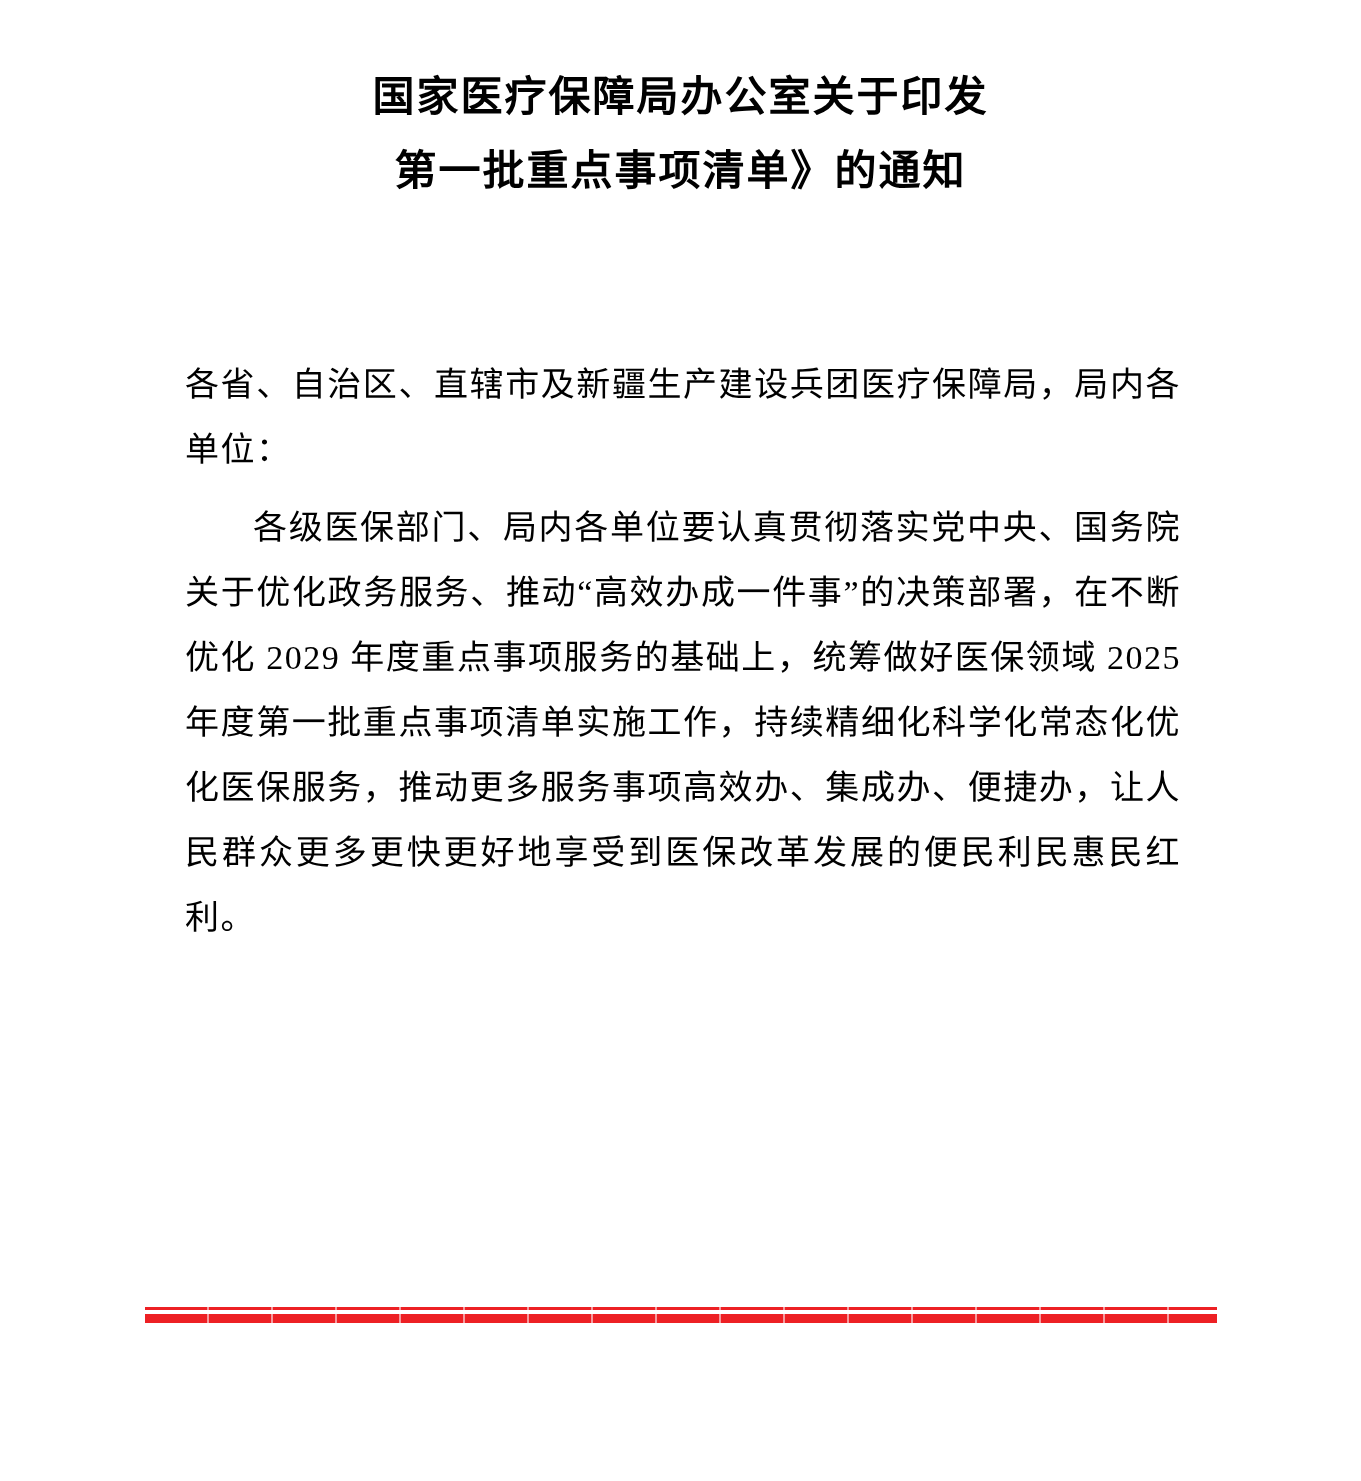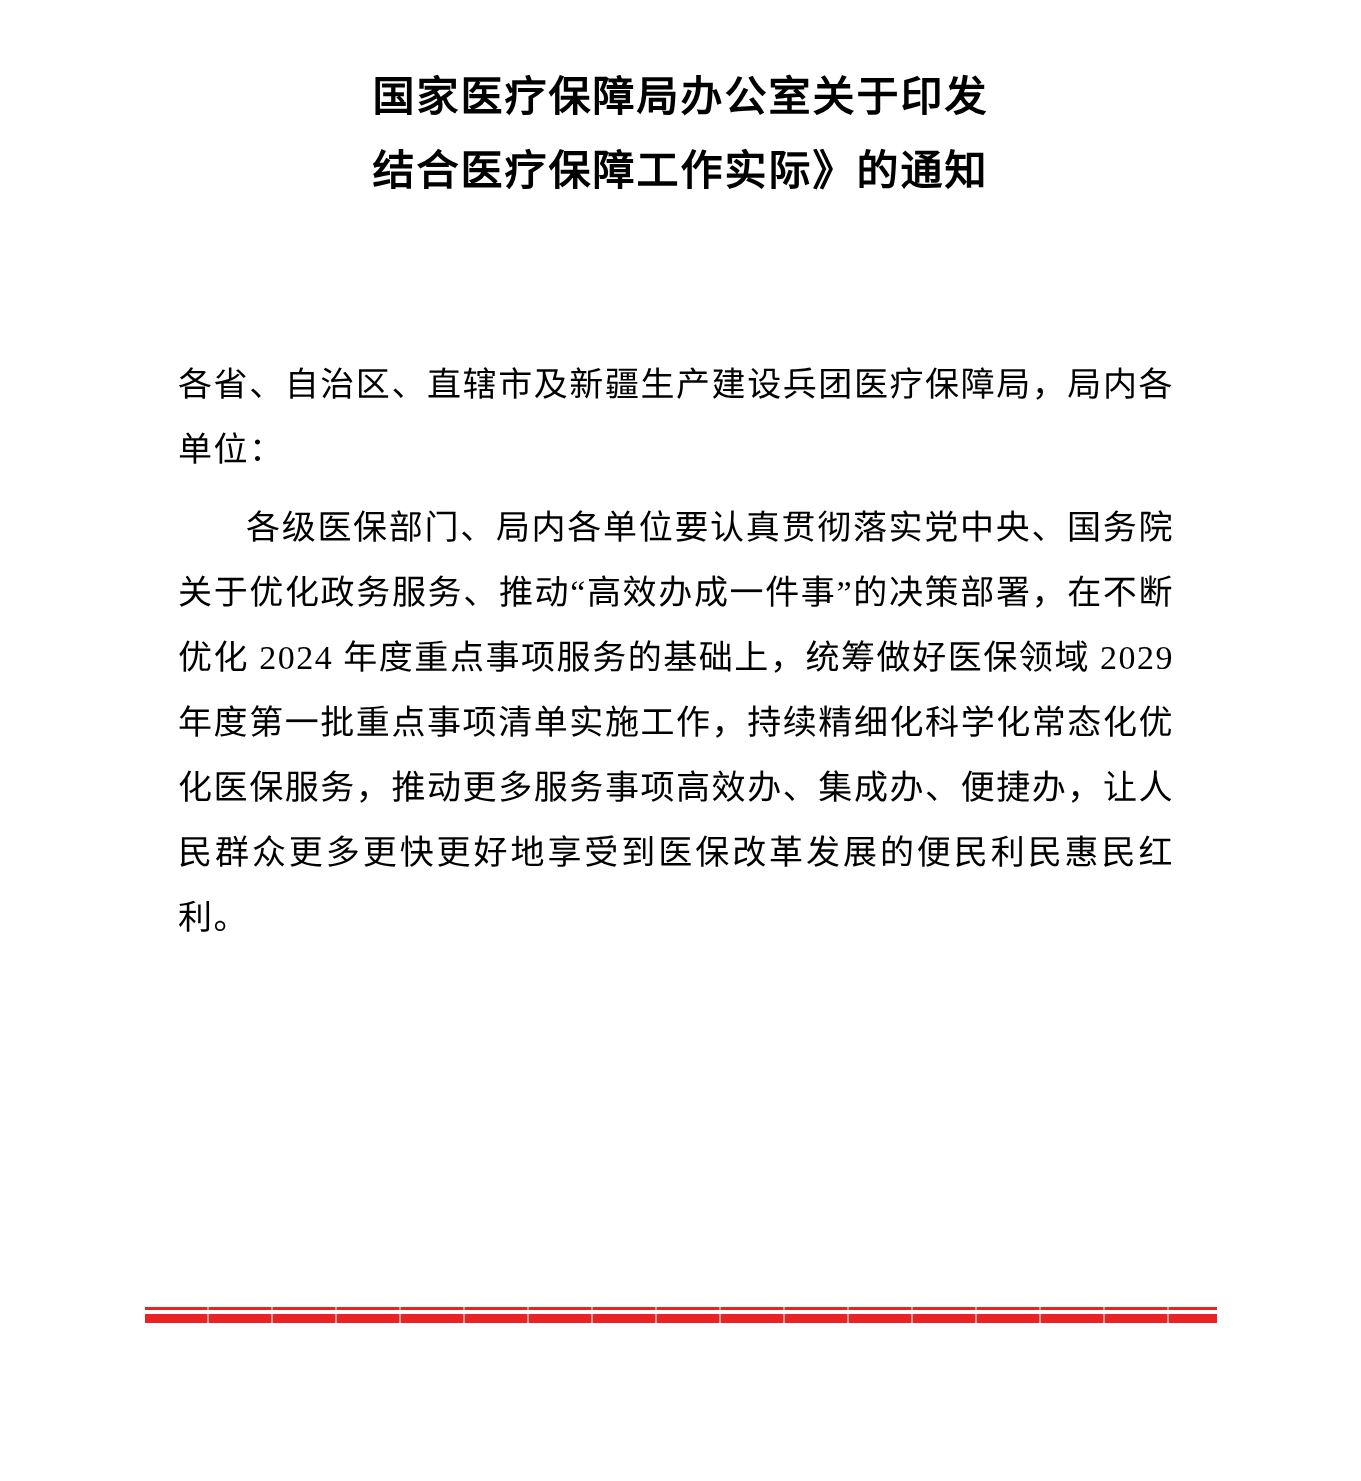"结合医疗保障工作实际》的通知" span.title-line { text: 结合医疗保障工作实际 -> 第一批重点事项清单 }
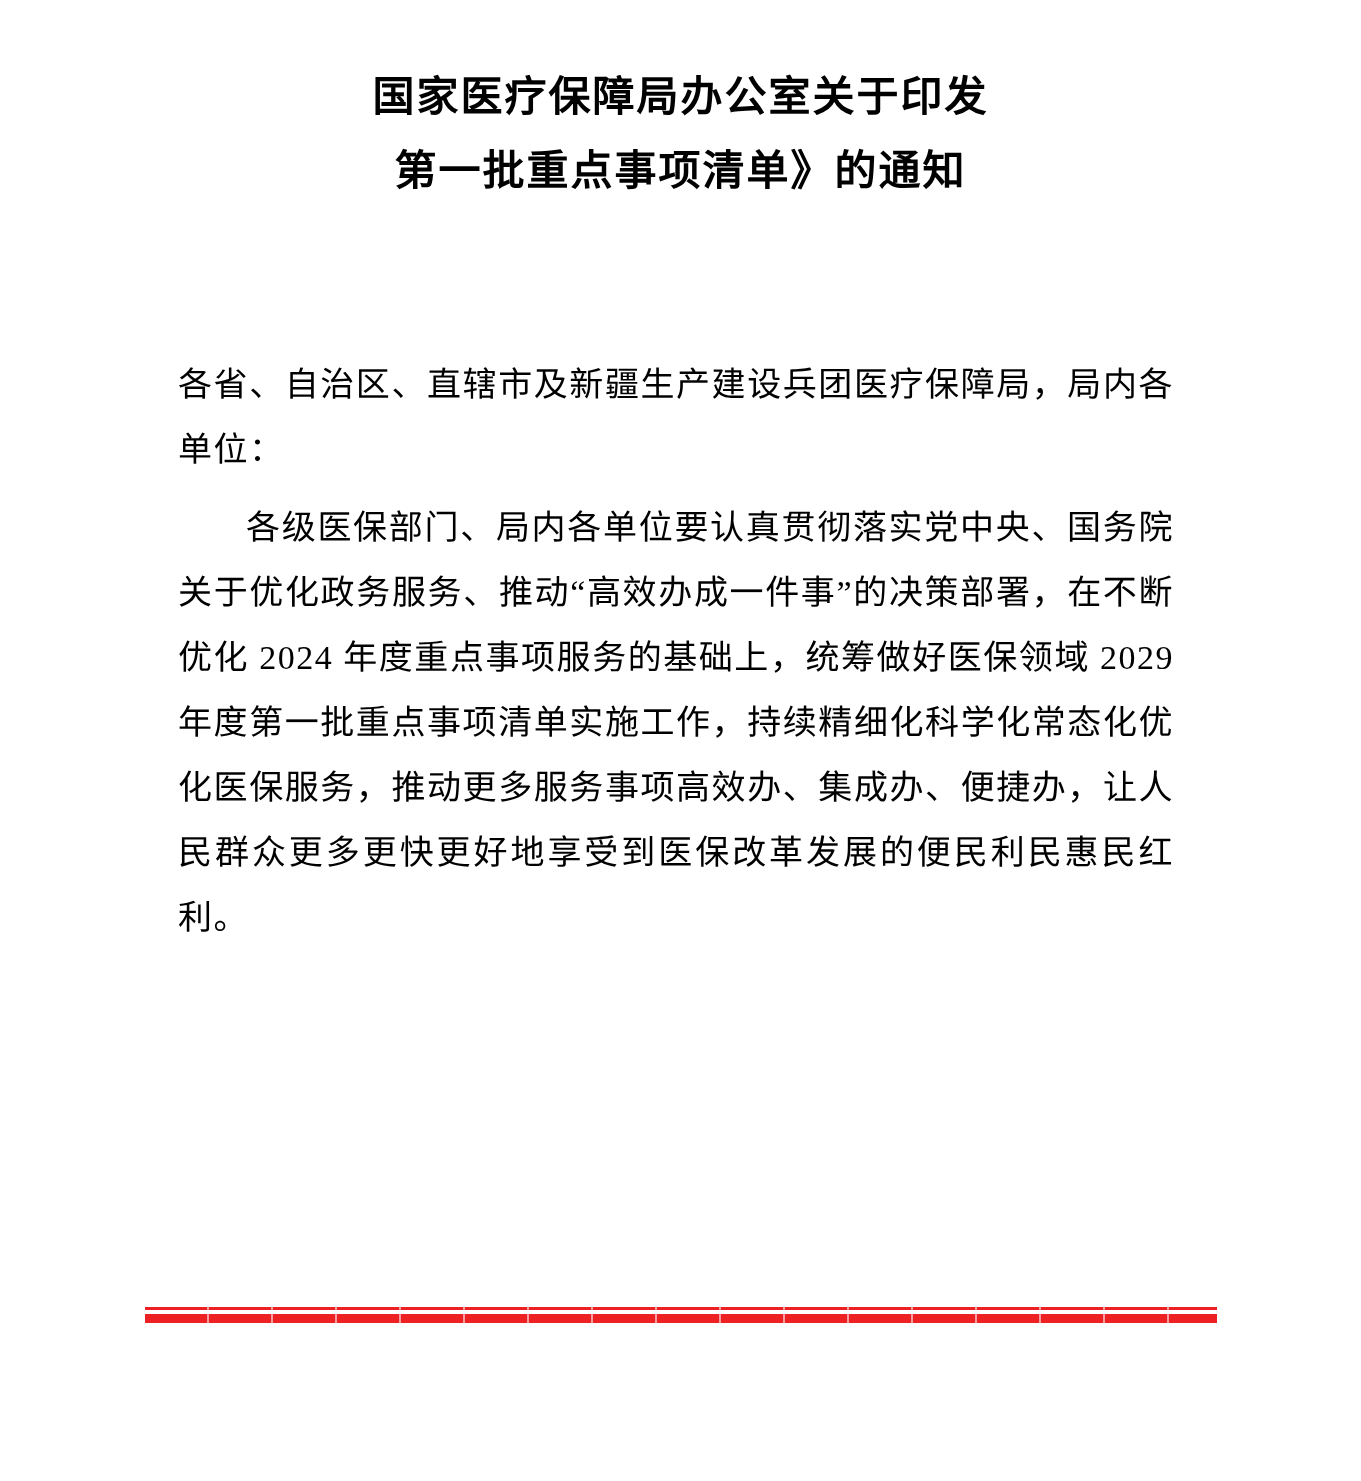"各省、自治区、直辖市及新疆生产建设兵团医疗保障局，局内各单位：" .doc-body { left: 178px -> 185px }
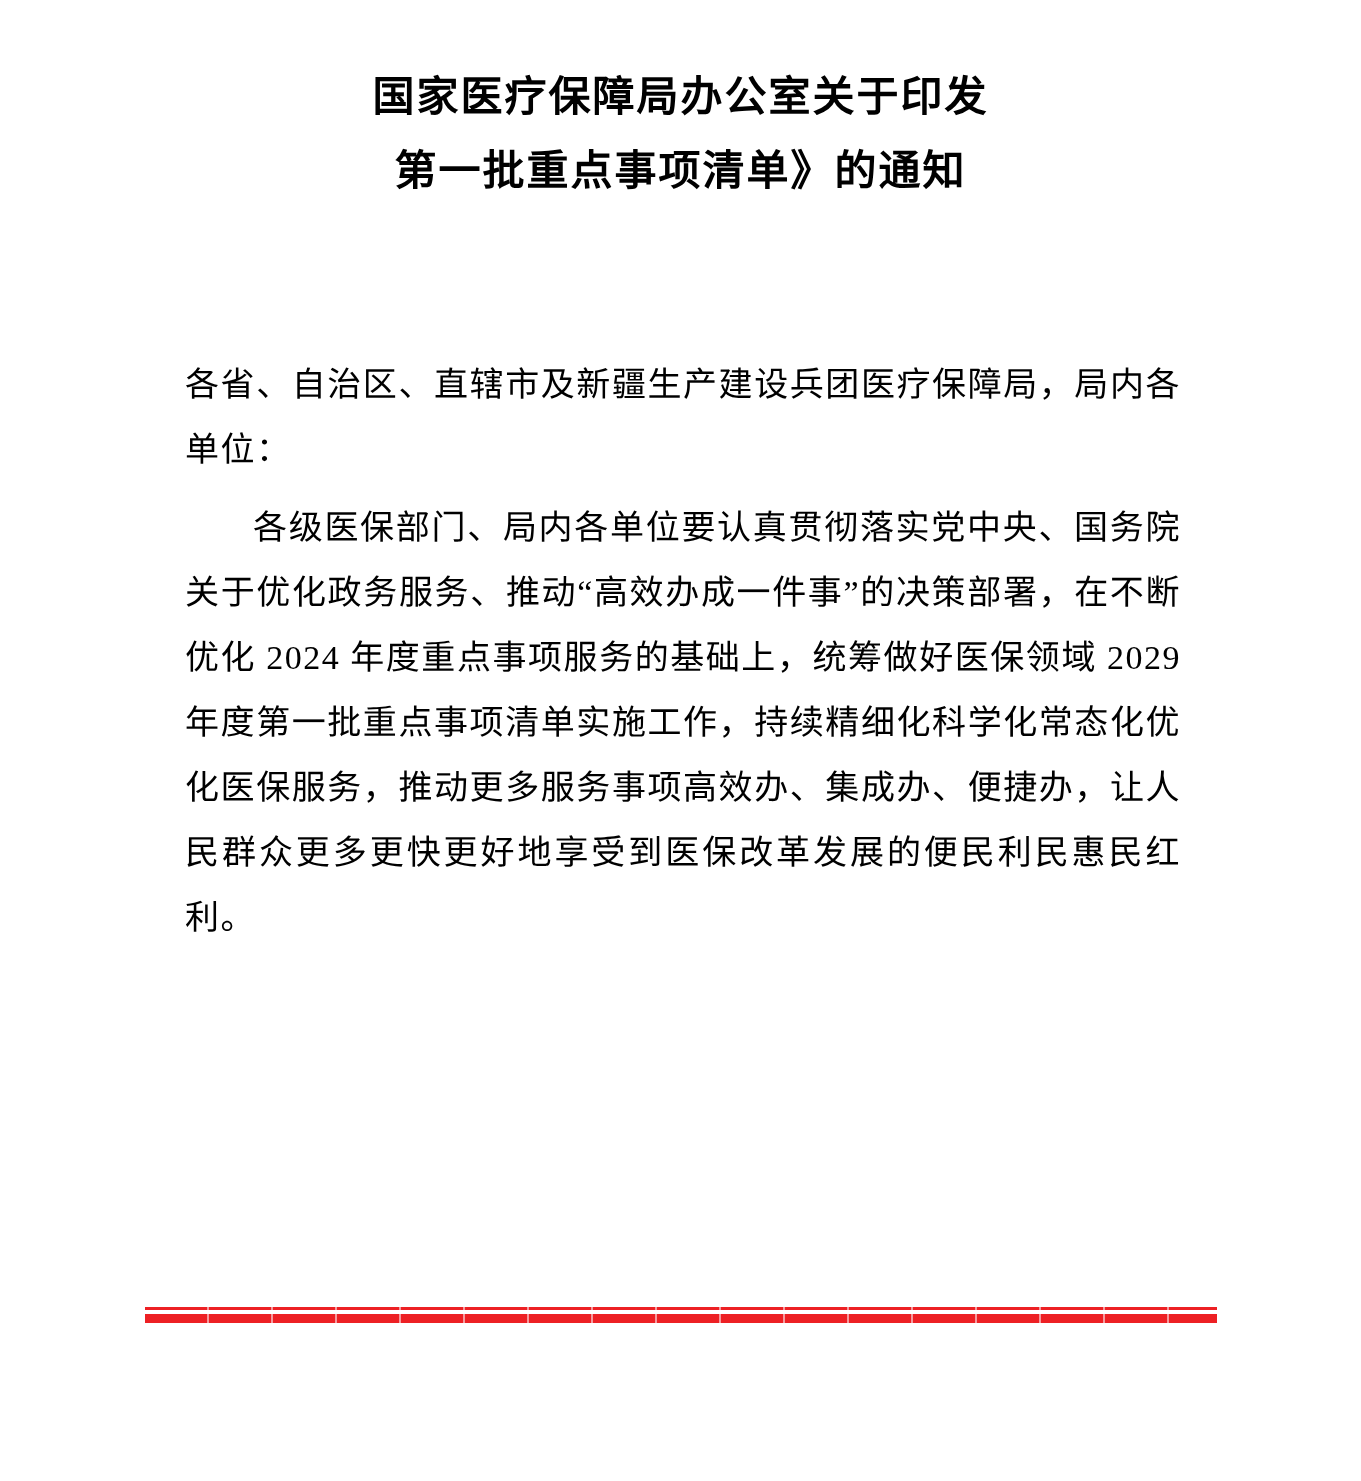"各级医保部门、局内各单位要认真贯彻落实党中央、国务院关于优化政务服务、推动“高效" p.para { text: 2024 年度重点事项服务的基础上，统筹做好医保领域 2029 -> 2029 年度重点事项服务的基础上，统筹做好医保领域 2025 }
